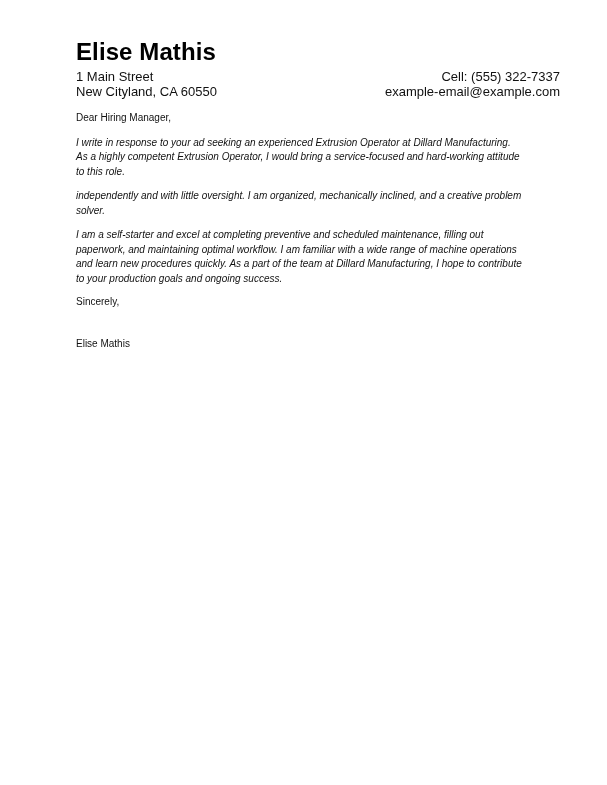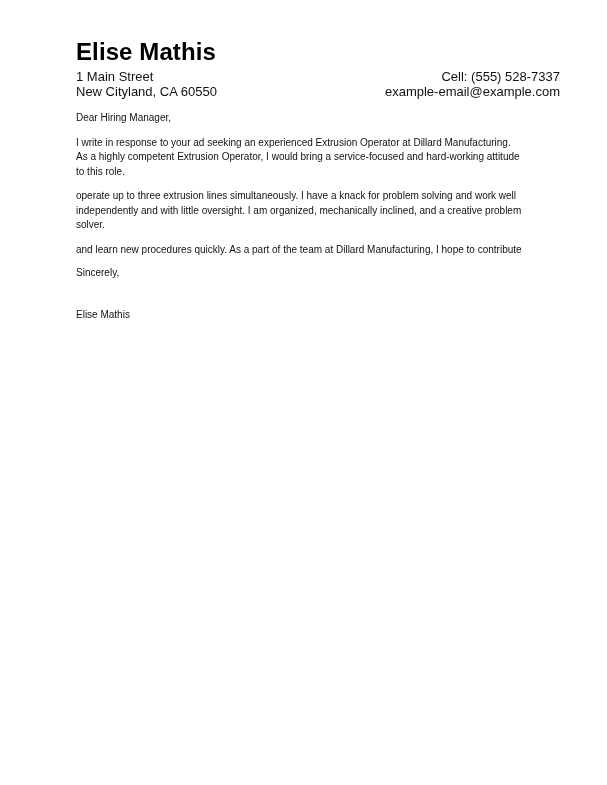"Cell: (555) 528-7337" div { text: 528-7337 -> 322-7337 }
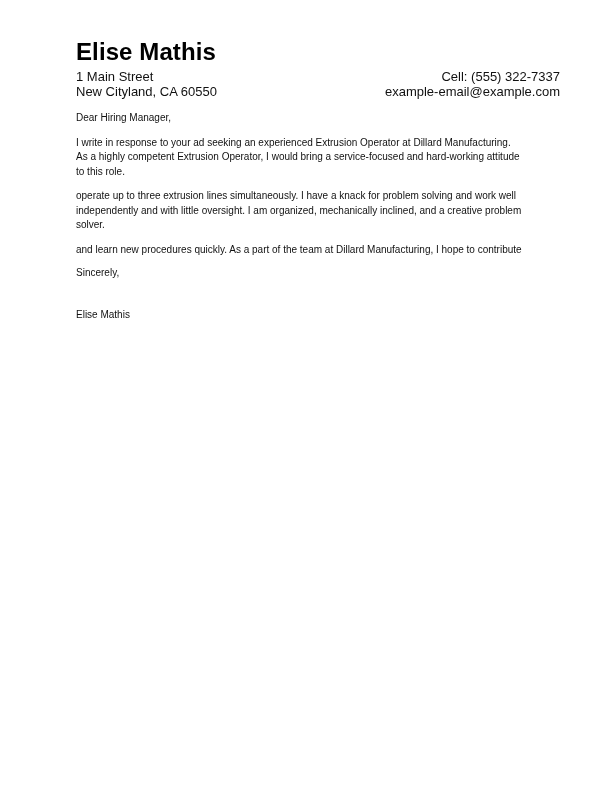"I write in response to" .line { font-style: none -> italic }
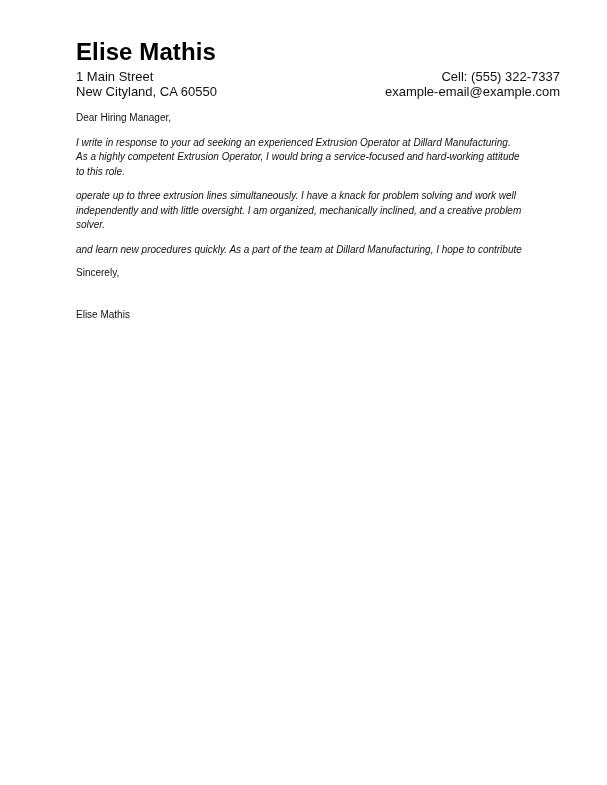"operate up to three extrusion" span.line { html: <span>operate up to three extrusion lines simultaneously. I have a knack for problem solving and work well</span> -> none }
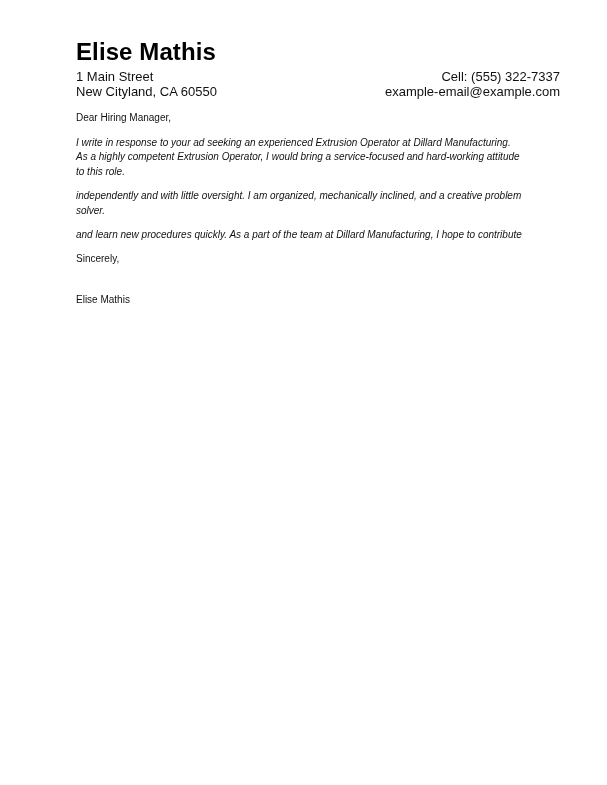"I am a self-starter and" span.line { html: none -> <span>I am a self-starter and excel at completing preventive and scheduled maintenance, filling out</span> }
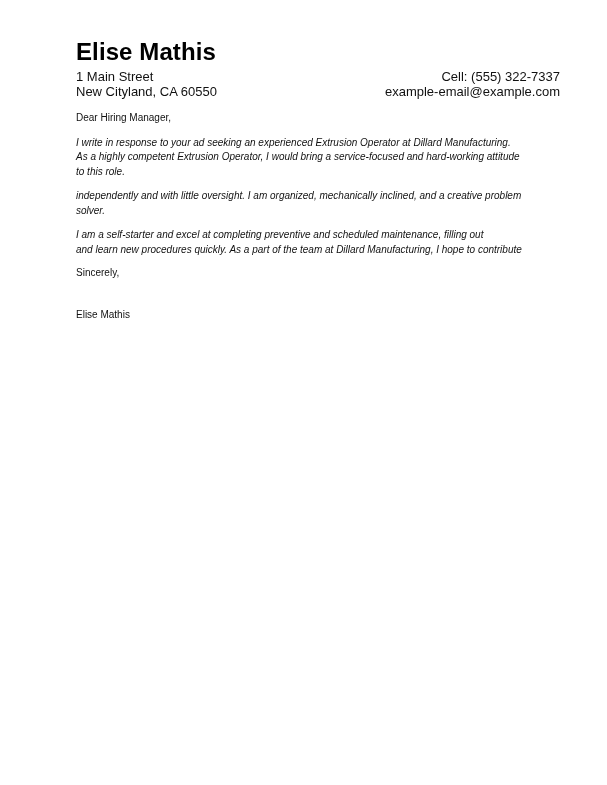"paperwork, and maintaining optimal" span.line { html: none -> <span>paperwork, and maintaining optimal workflow. I am familiar with a wide range of machine operations</span> }
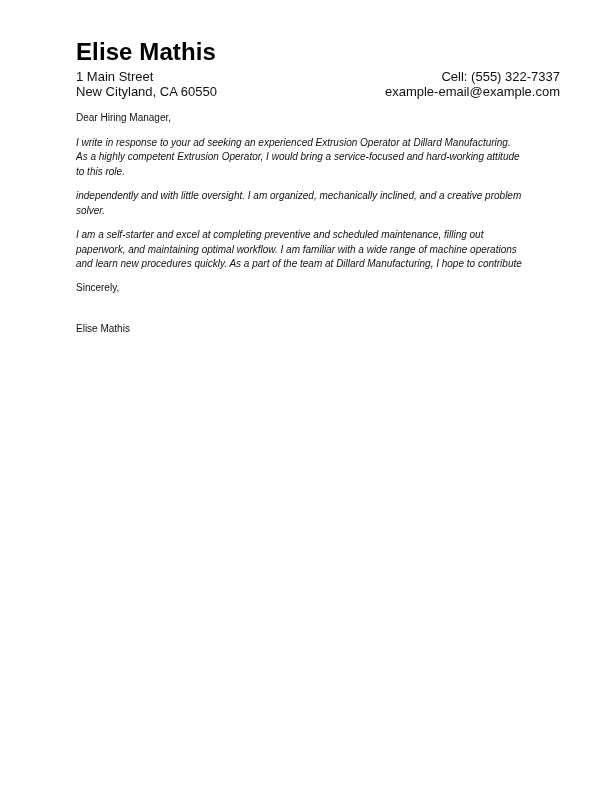"to your production goals and" span.line { html: none -> <span>to your production goals and ongoing success.</span> }
